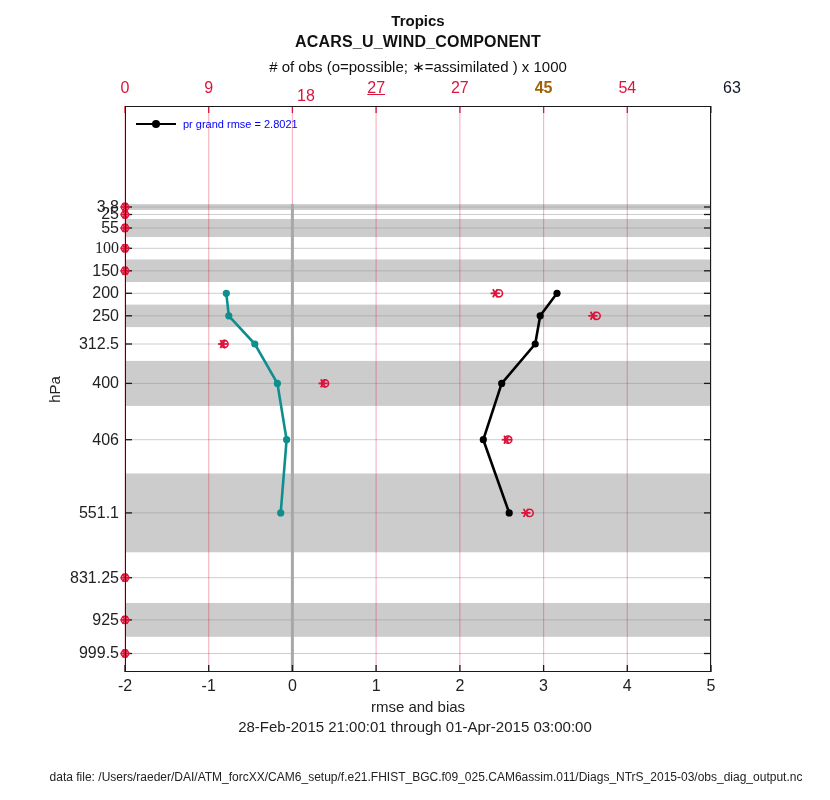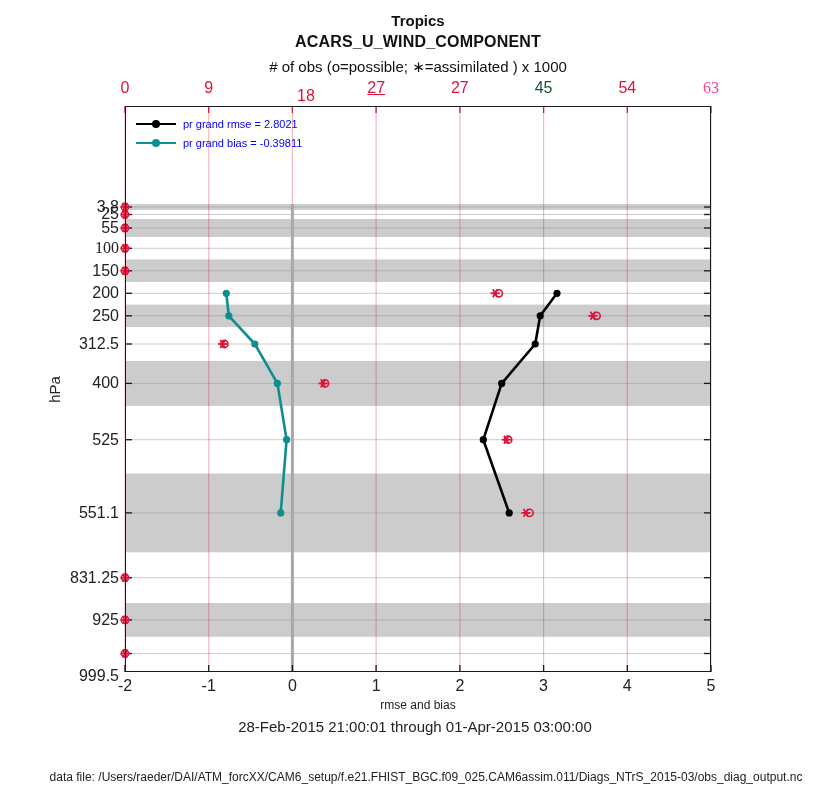"45" div.toptick-label { color: #14532d -> #a16207; font-weight: none -> bold }
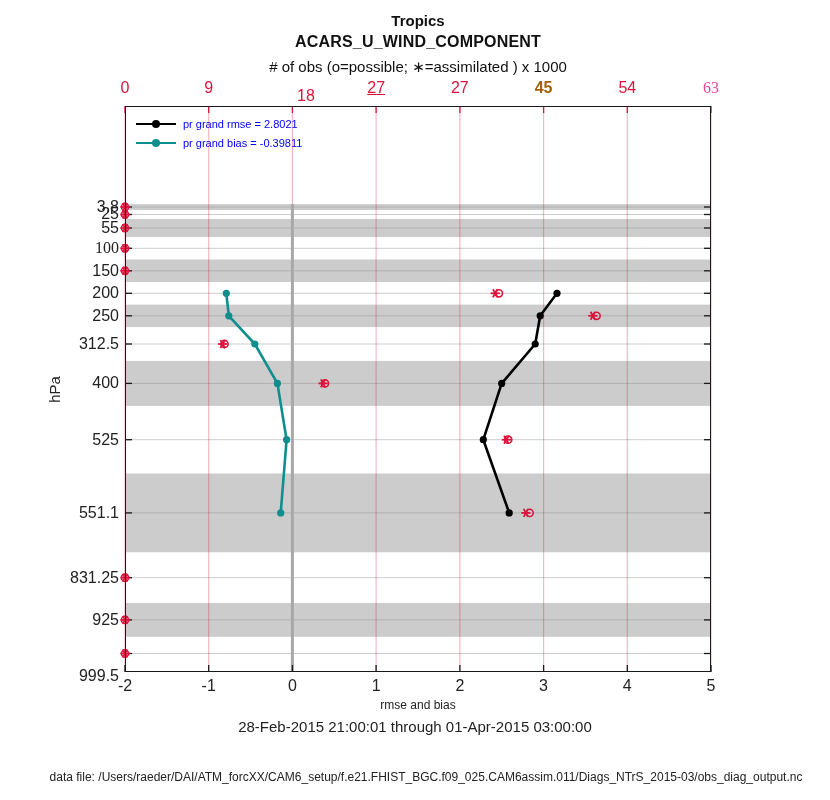"63" div.toptick-label { color: #ec4899 -> #0f172a; font-family: Liberation Serif, serif -> none; left: 711px -> 732px }
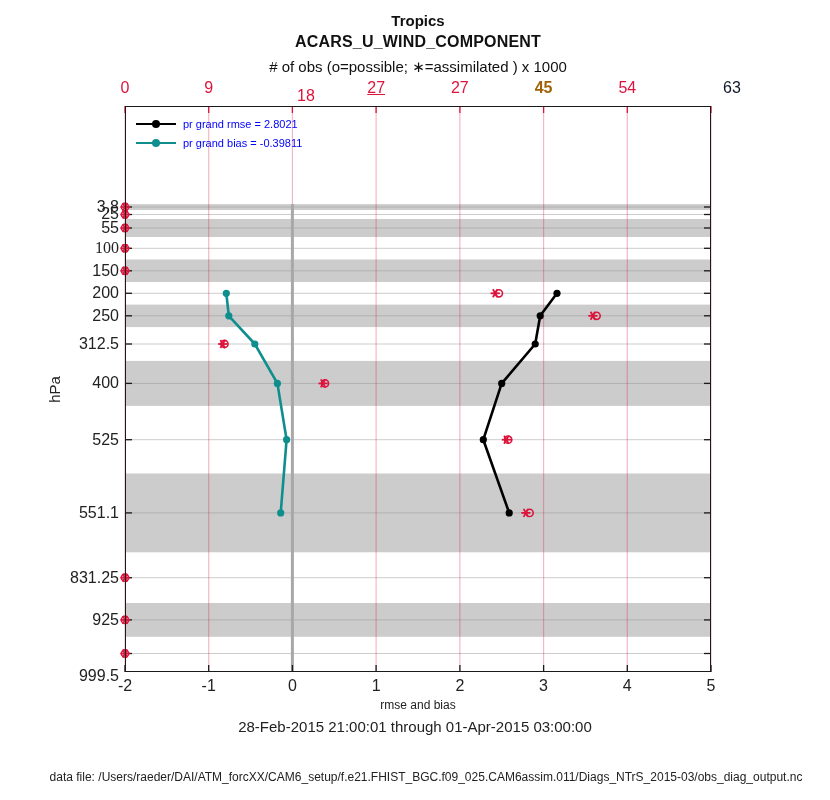"pr grand bias = -0.39811" div.legend-row { html: <div> <span> <span></span> <span></span> </span> <span>pr grand bias = -0.39811</span> </div> -> none }
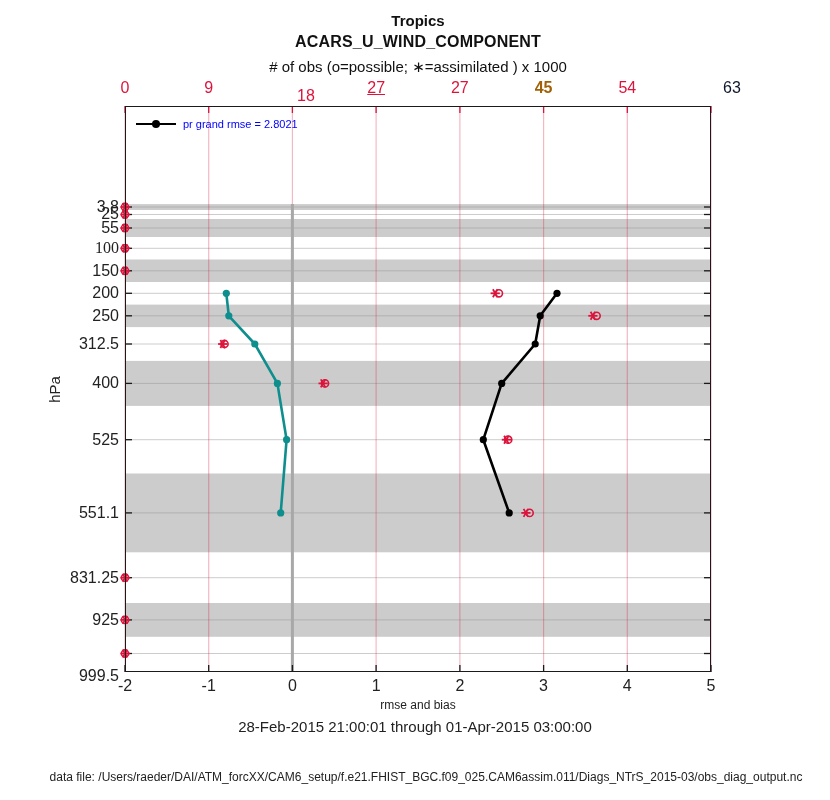"525" div.ytick-label { text: 525 -> 406 }
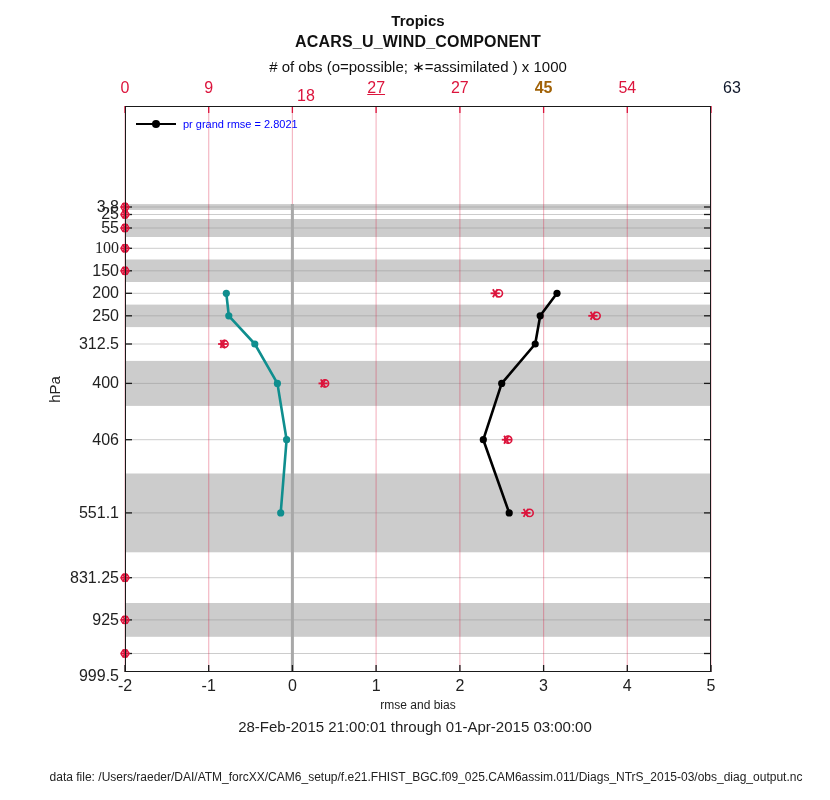"999.5" div.ytick-label { margin-top: 23px -> none }
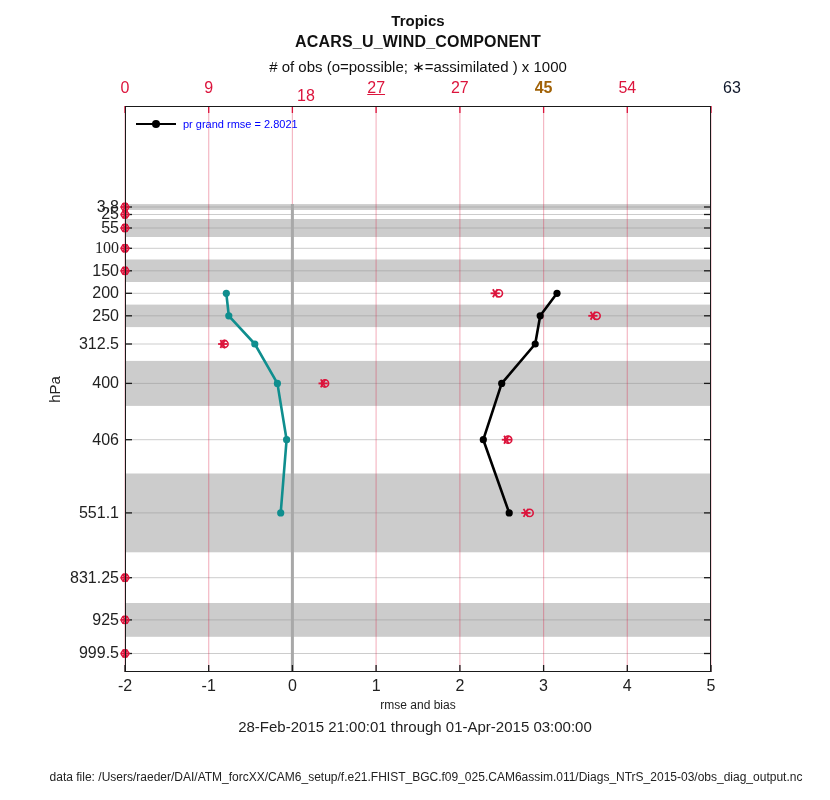"rmse and bias" #xaxis-label { font-size: 12px -> 15px }
